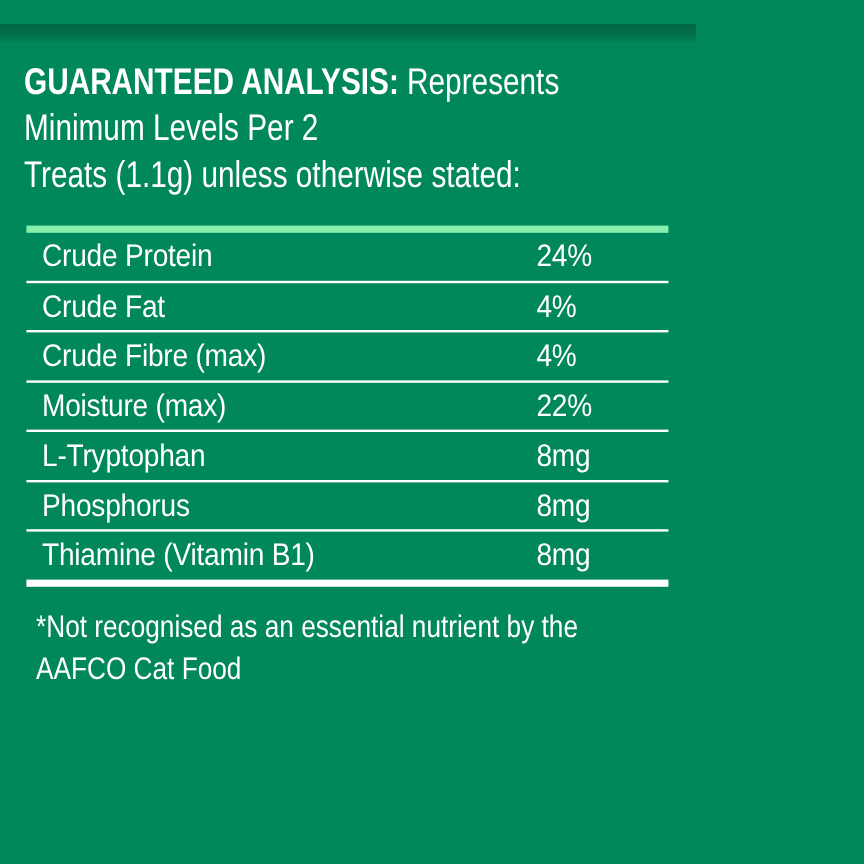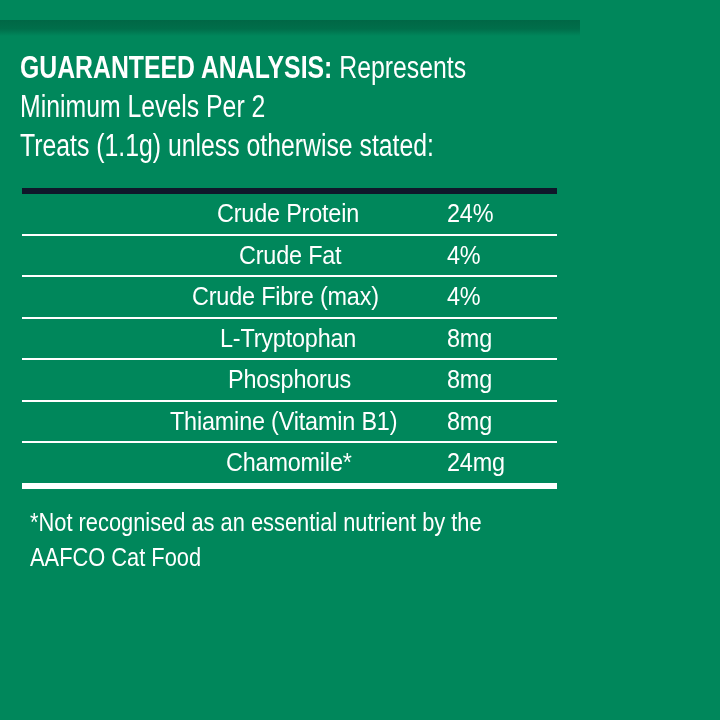"Crude Protein" .ga-table { border-top: 6px solid #0f172a -> 6px solid #86efac; text-align: center -> none }
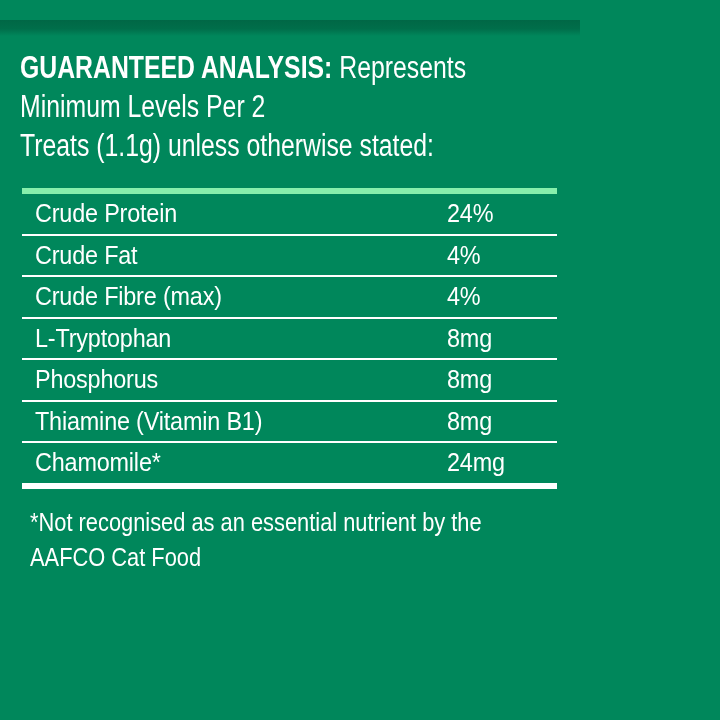"Moisture (max)" div.ga-row { html: none -> <div><span>Moisture (max)</span><span>22%</span></div> }
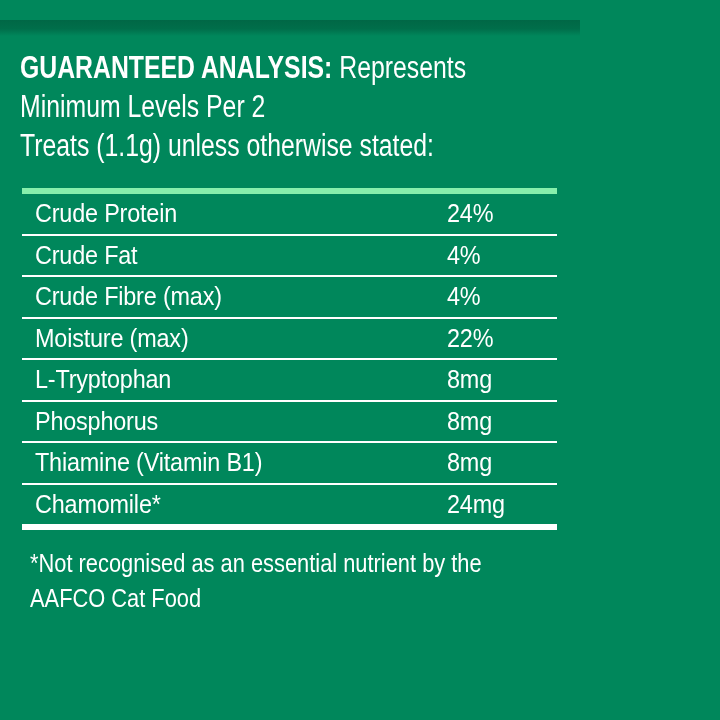"Chamomile*" div.ga-row { html: <div><span>Chamomile*</span><span>24mg</span></div> -> none }
